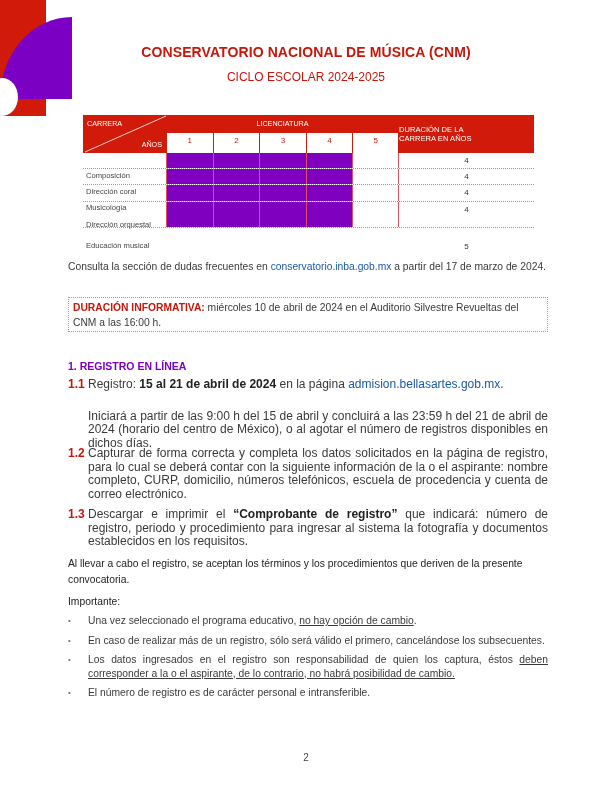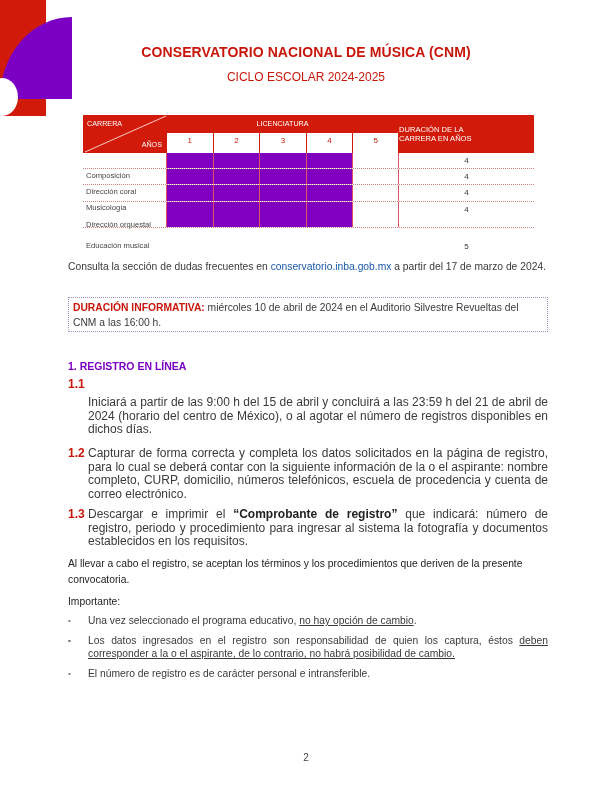"Registro: 15 al 21 de" div.txt { html: none -> <div> <span>Registro: </span><span>15 al 21 de abril de 2024</span><span> en la página </span><span>admision.bellasartes.gob.mx</span><span>.</span> </div> }
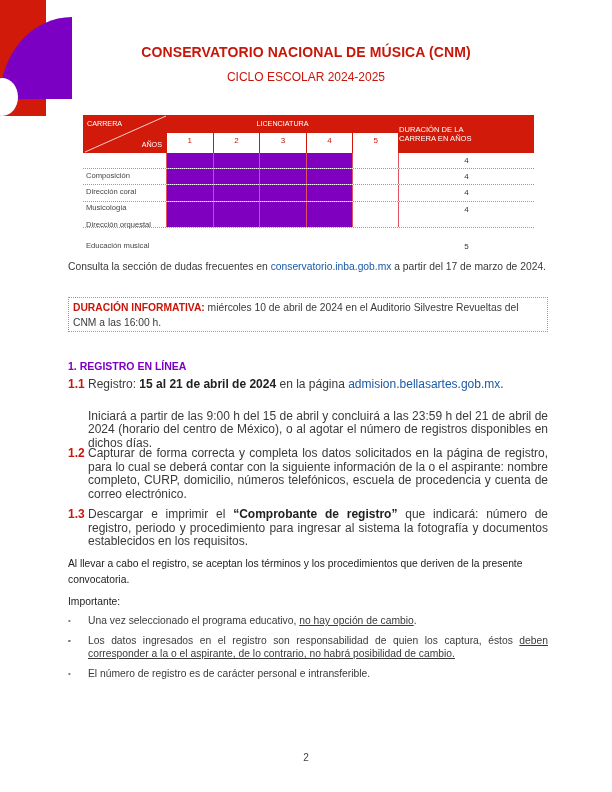"En caso de realizar más" span { html: none -> <span>En caso de realizar más de un registro, sólo será válido el primero, cancelándose los subsecuentes.</span> }
